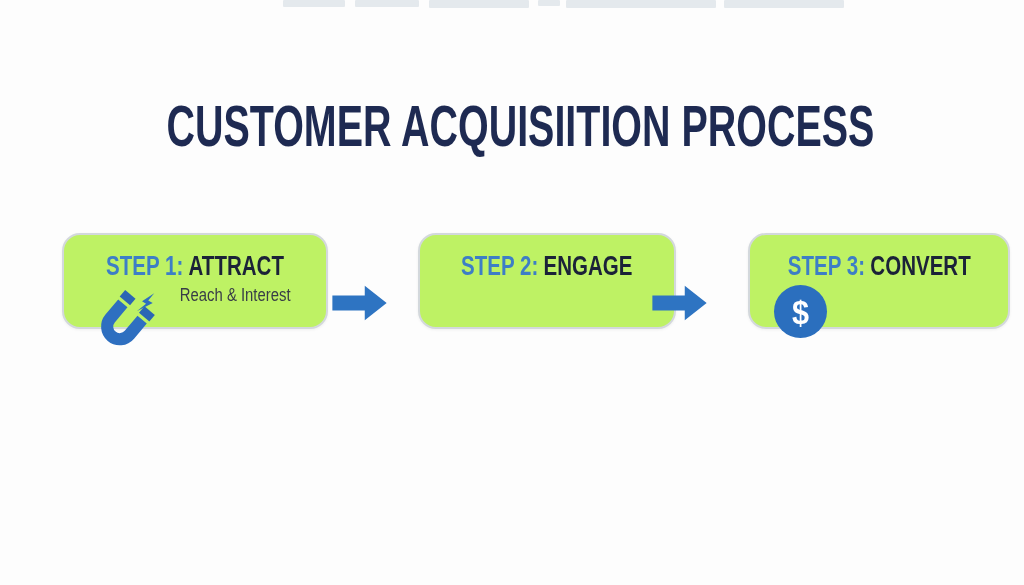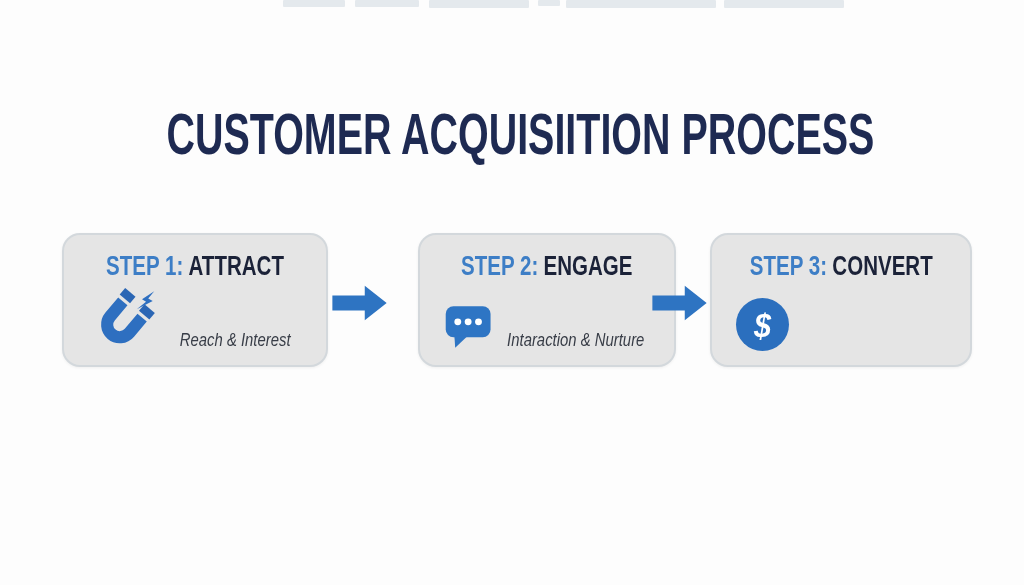"CUSTOMER ACQUISIITION PROCESS" .title-wrap { top: 104px -> 96px }
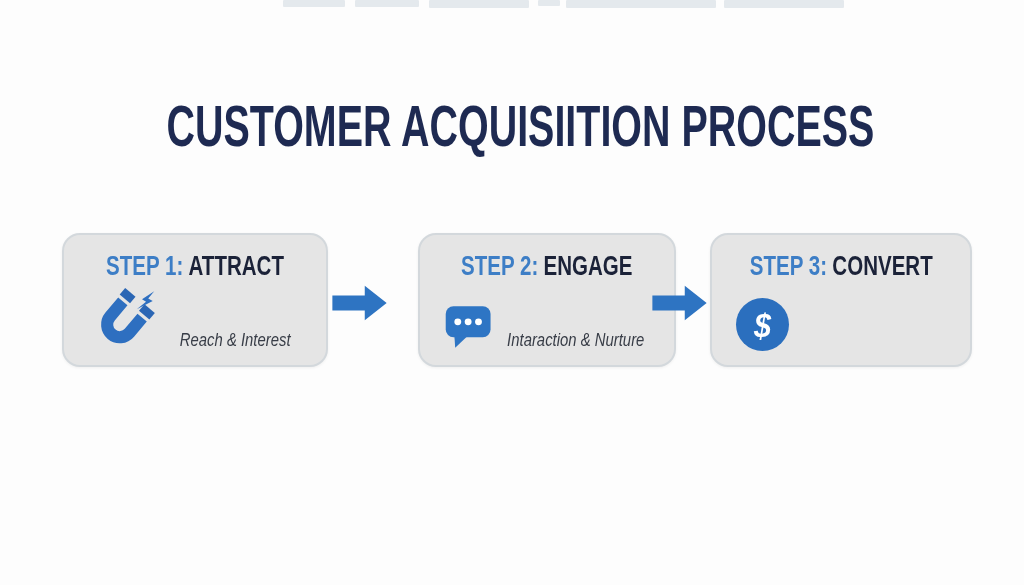"STEP 1: ATTRACT" .step-box { background: #e5e5e5 -> #bef264; height: 134px -> 96px }
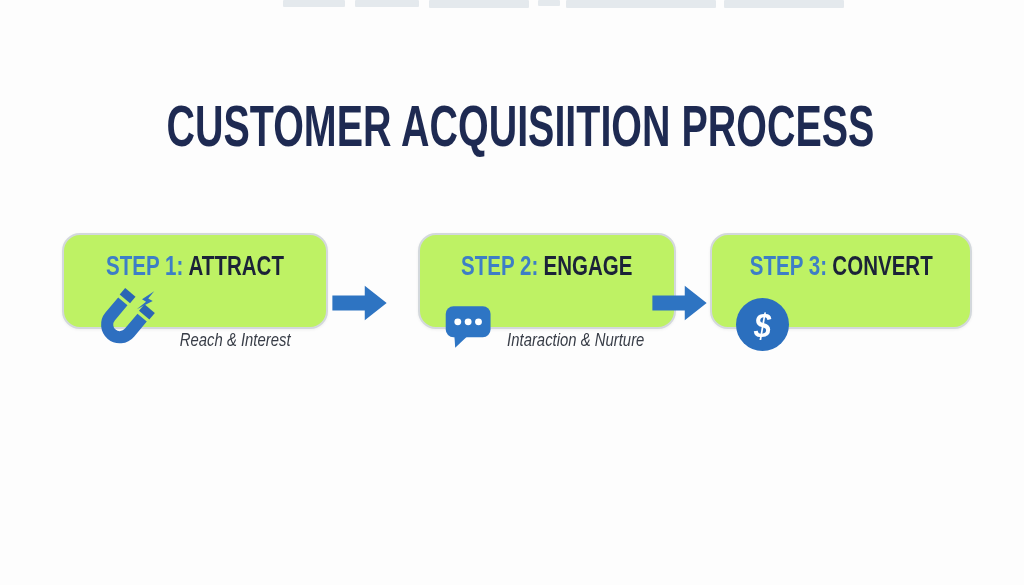"STEP 3: CONVERT" .box-3 { left: 710px -> 748px }
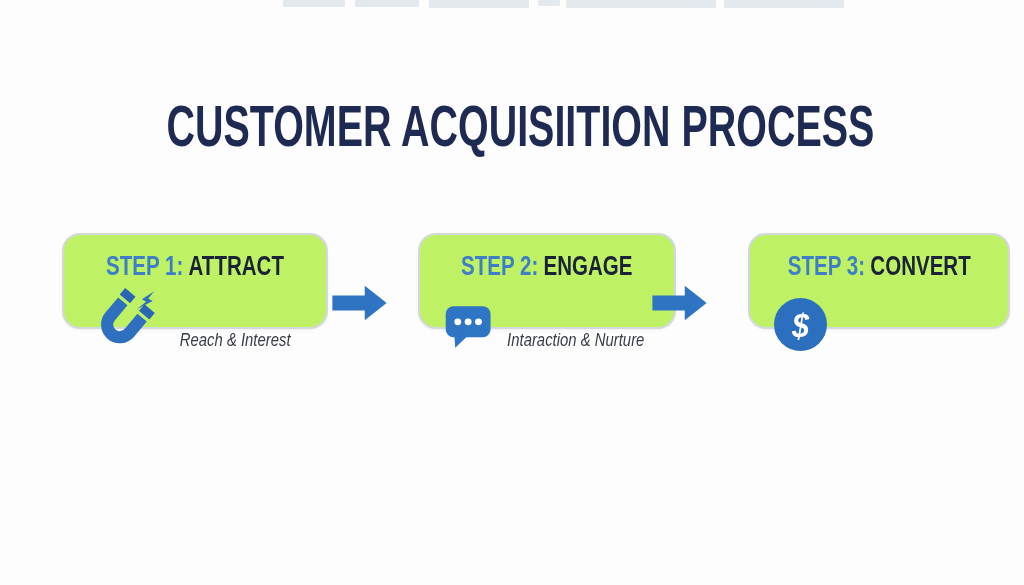"Reach & Interest" .step-row { align-items: flex-end -> flex-start; font-style: italic -> none }
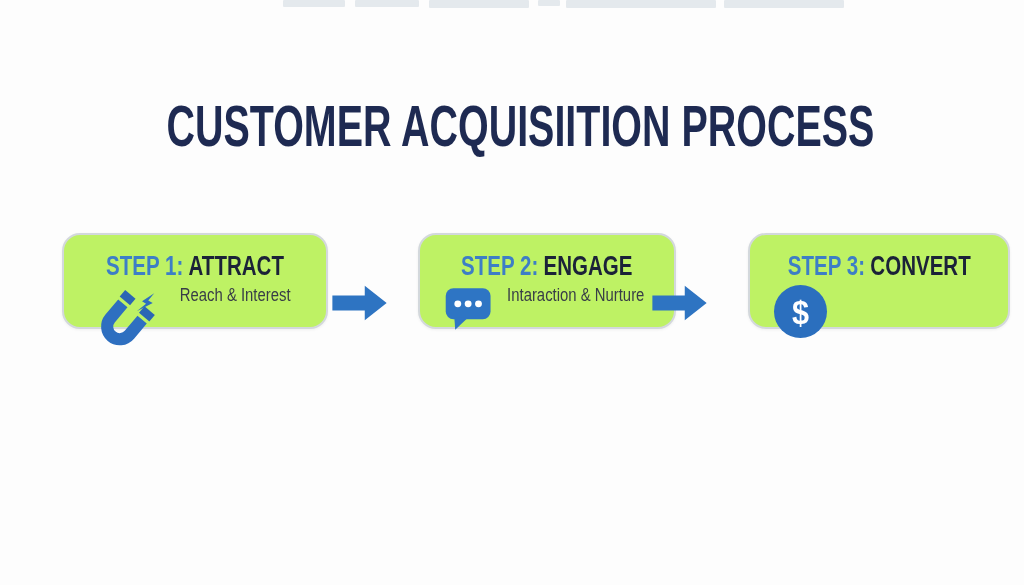"Intaraction & Nurture" div.step-row { html: <div> <div> <svg> <rect></rect> <path></path> <circle></circle> <circle></circle> <circle></circle> </svg> </div> <div> <span>Intaraction &amp; Nurture</span> </div> </div> -> none }
